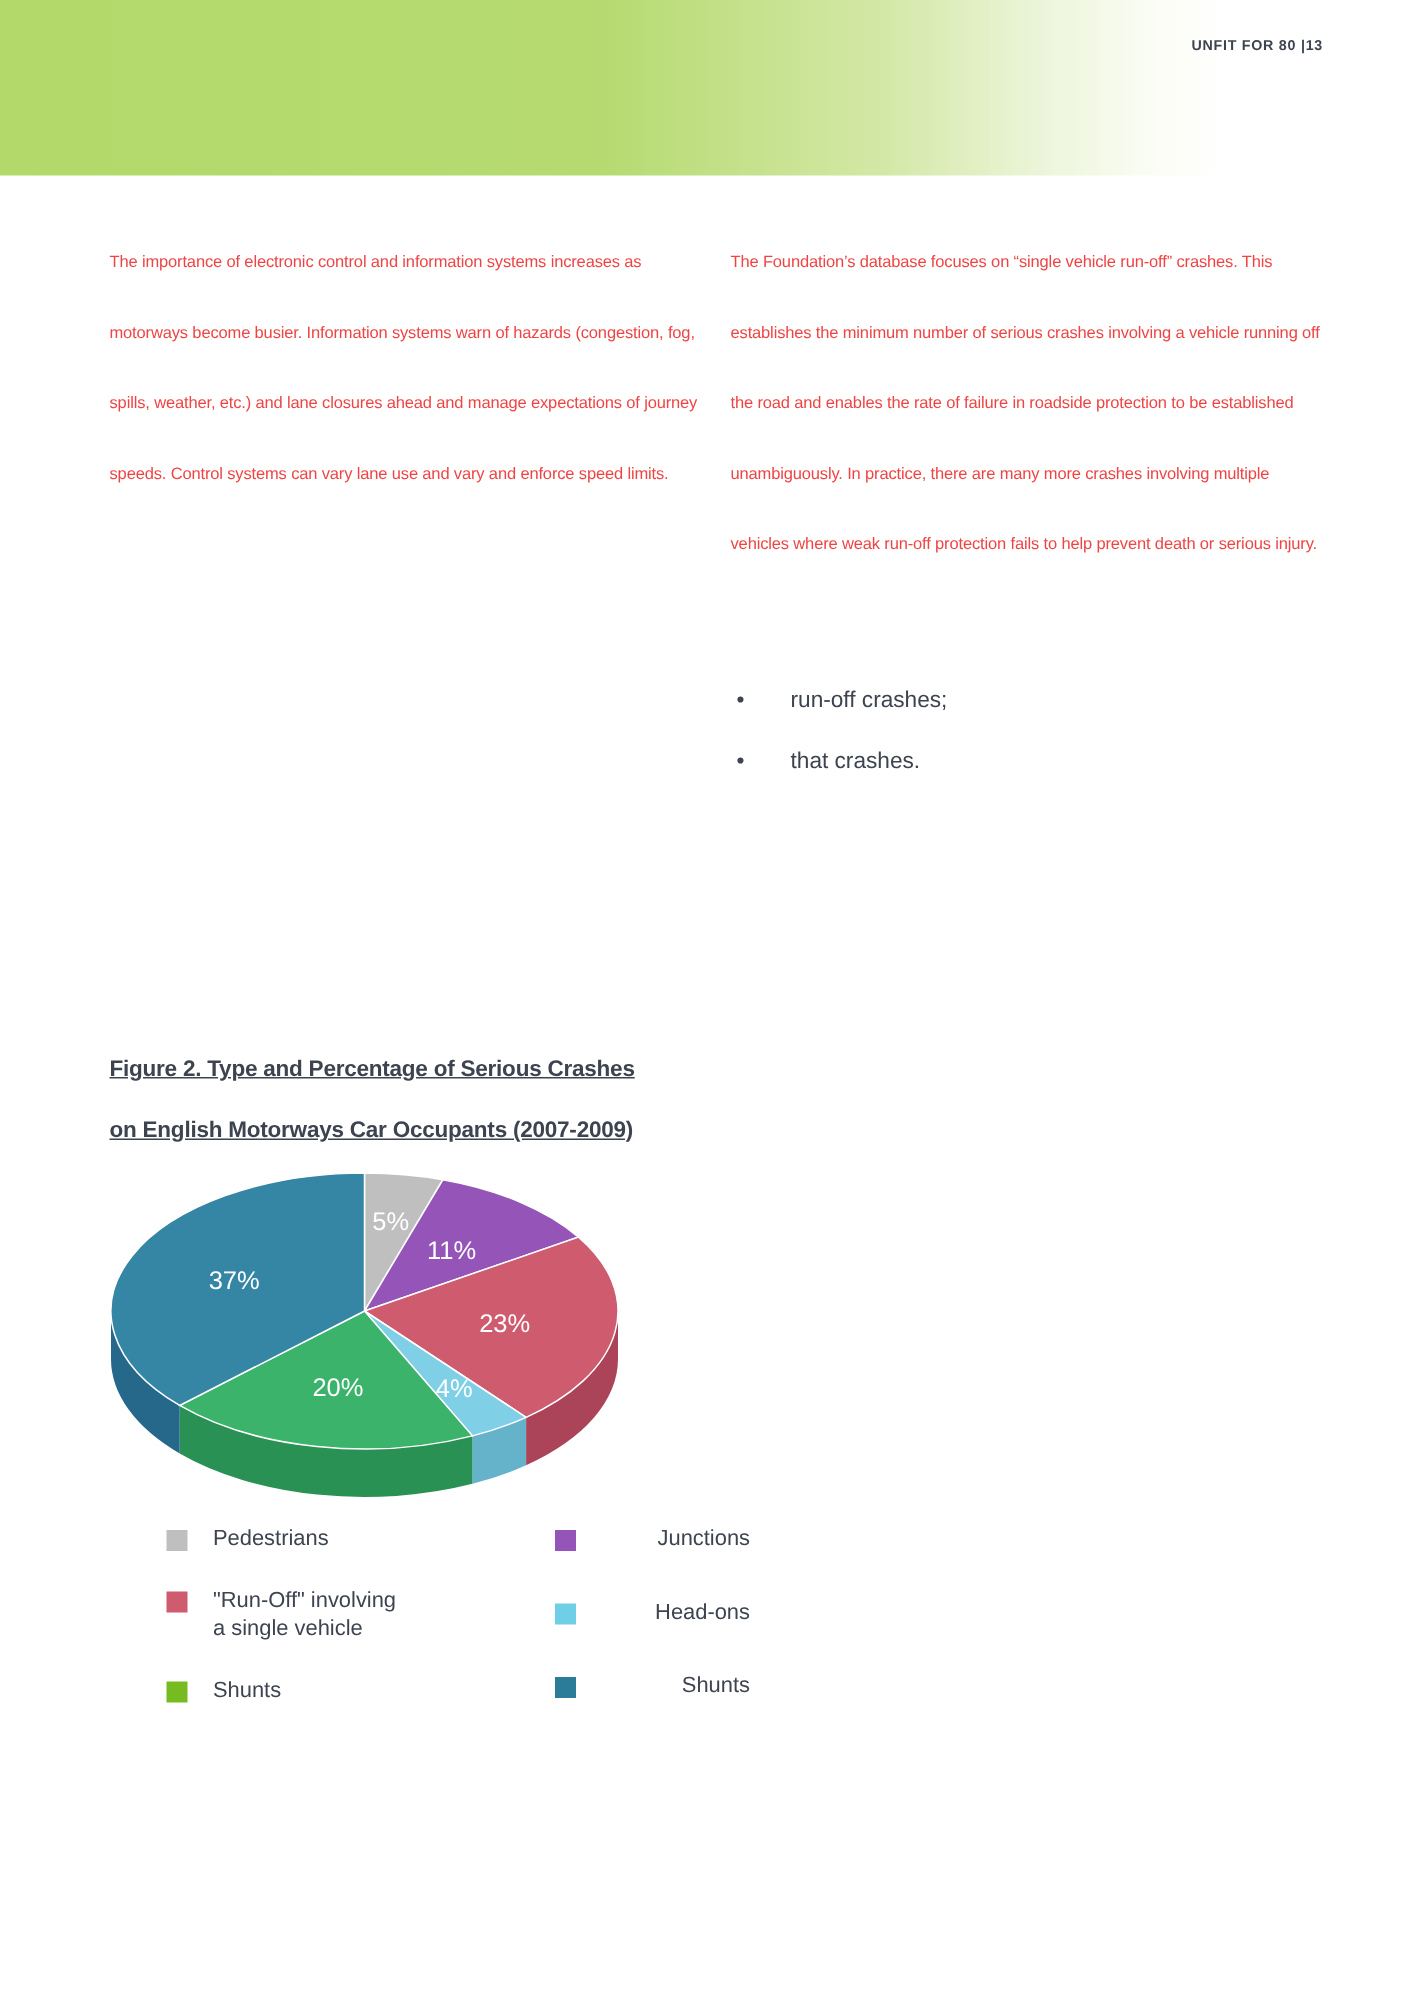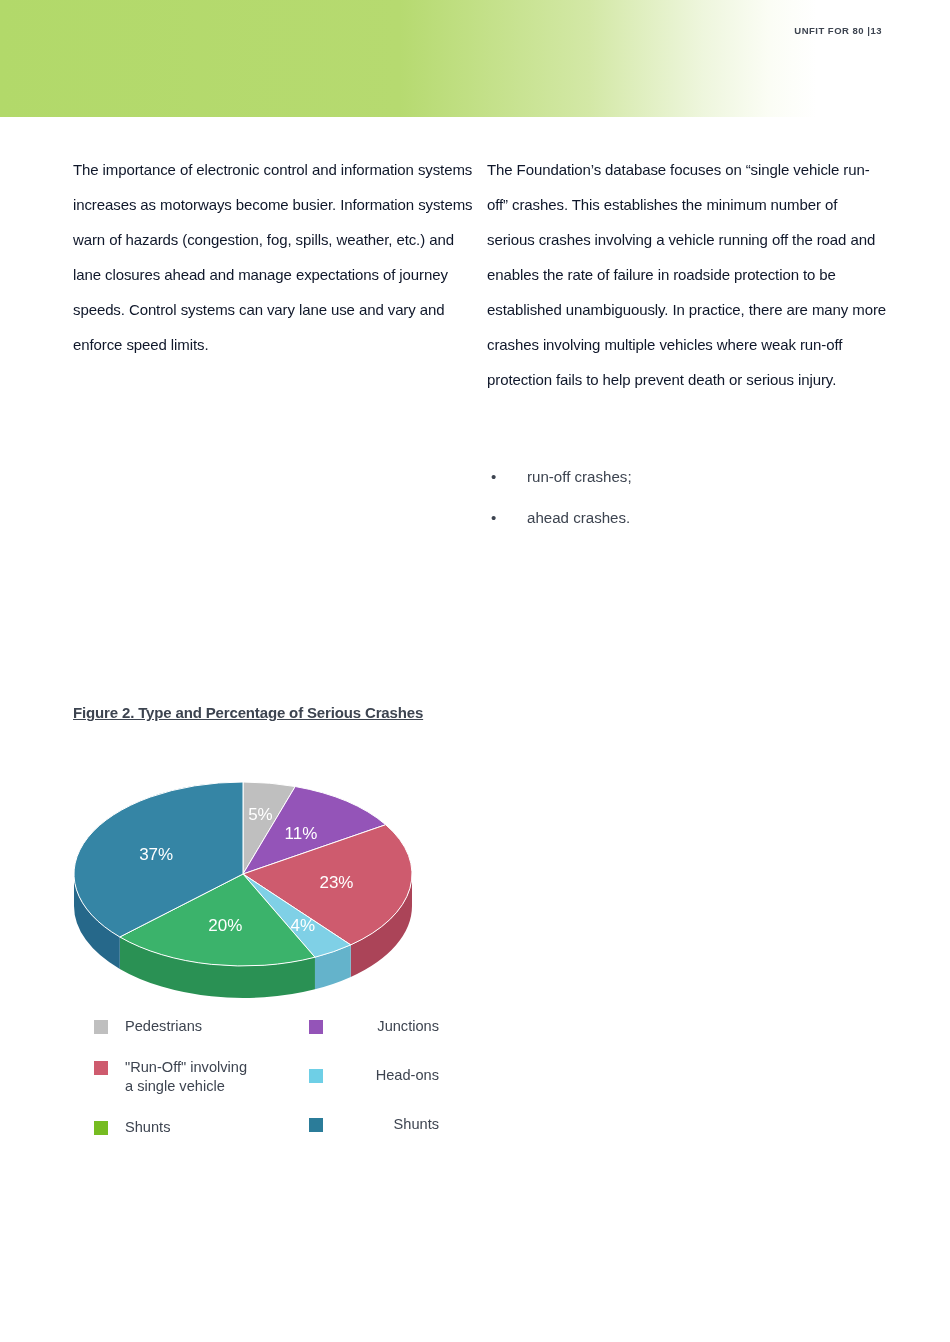"The importance of electronic control" p.body { color: #0f172a -> #ef4444; font-size: 15px -> 11px; line-height: 35px -> 47px }
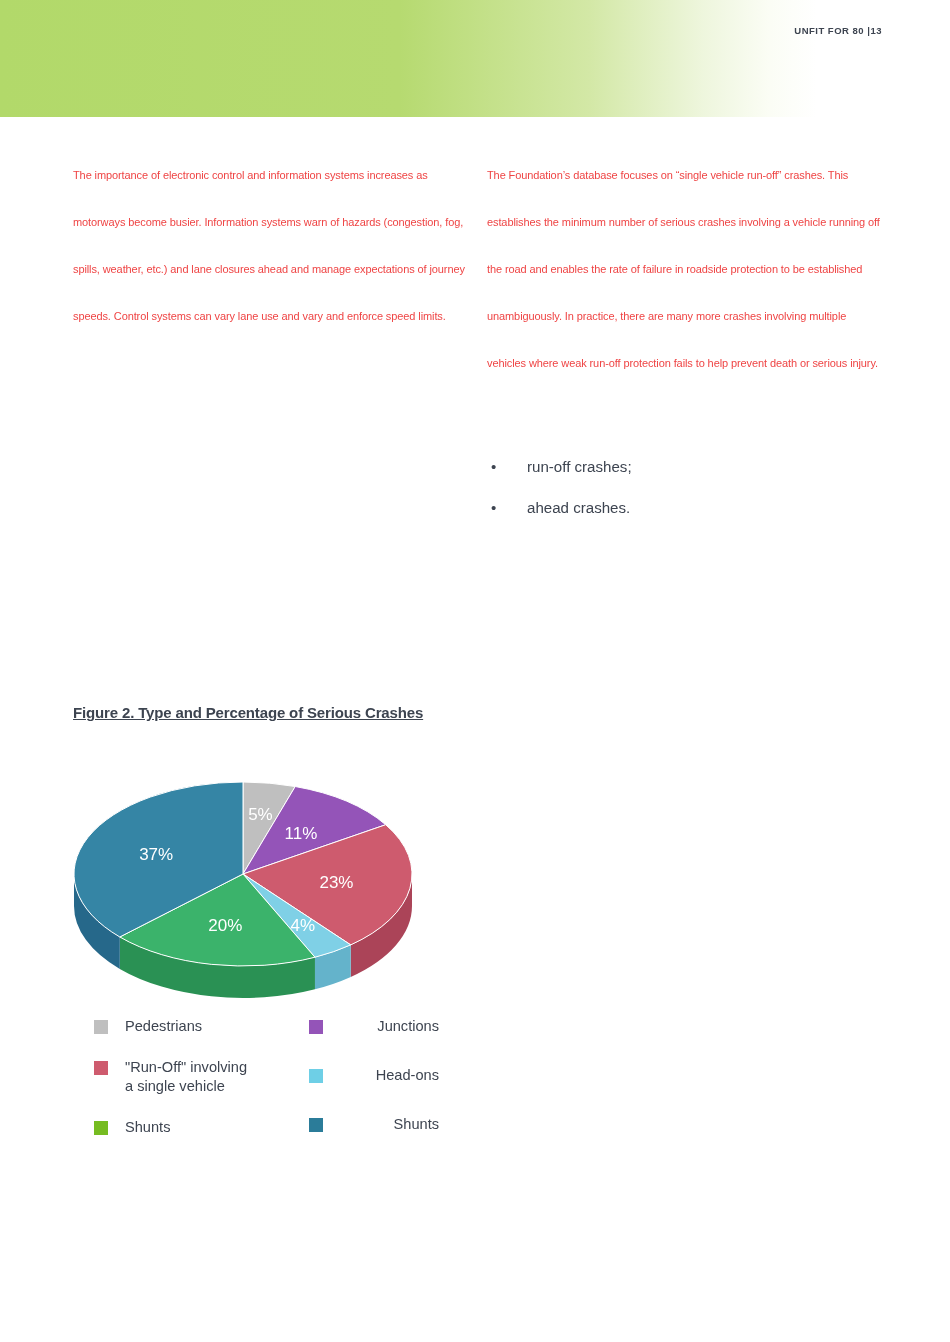"ahead crashes." span { text: ahead -> that }
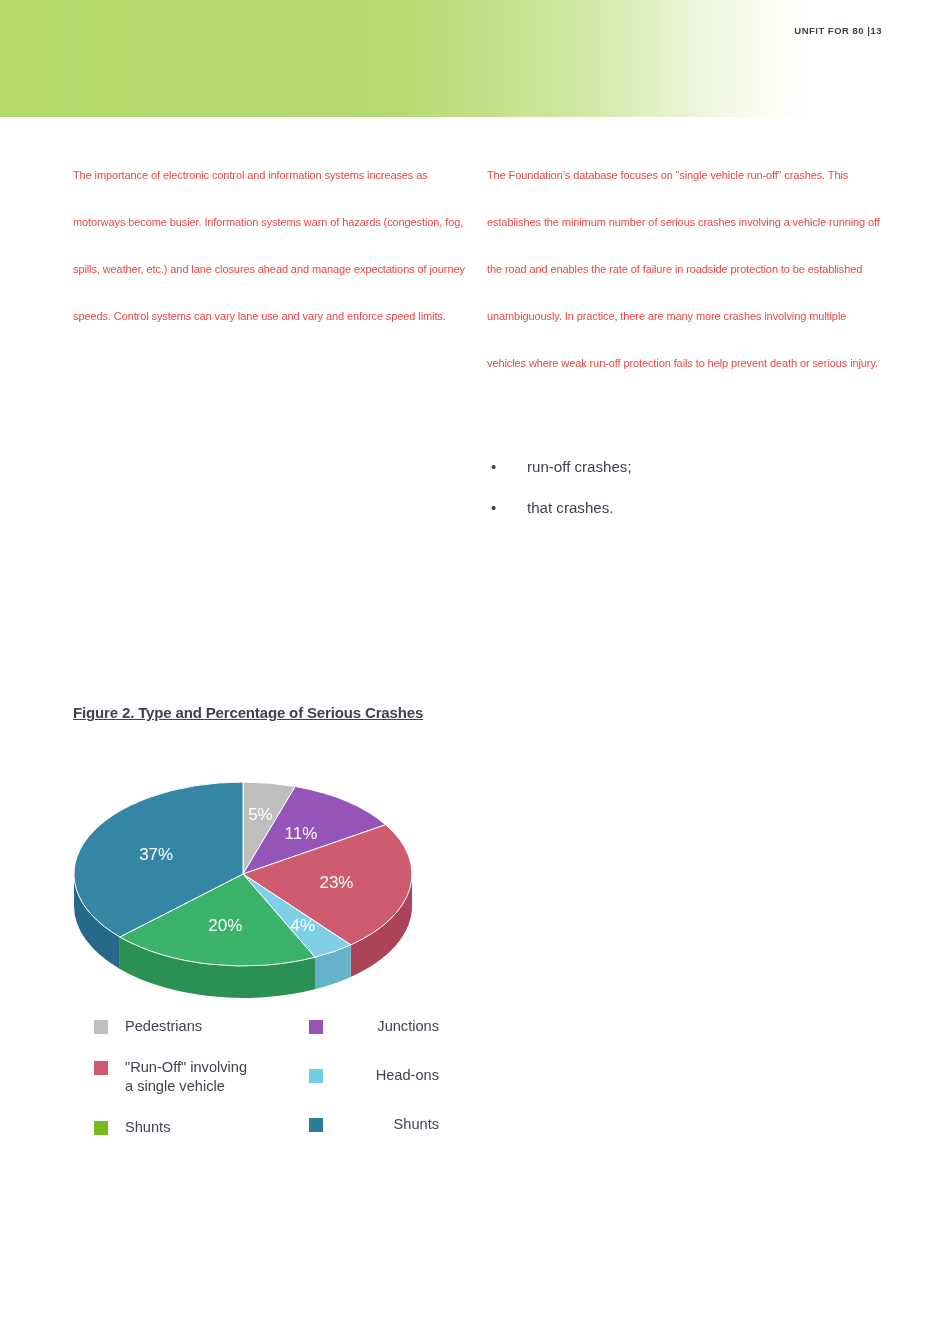"on English Motorways Car Occupants" div { html: none -> <div>on English Motorways Car Occupants (2007-2009)</div> }
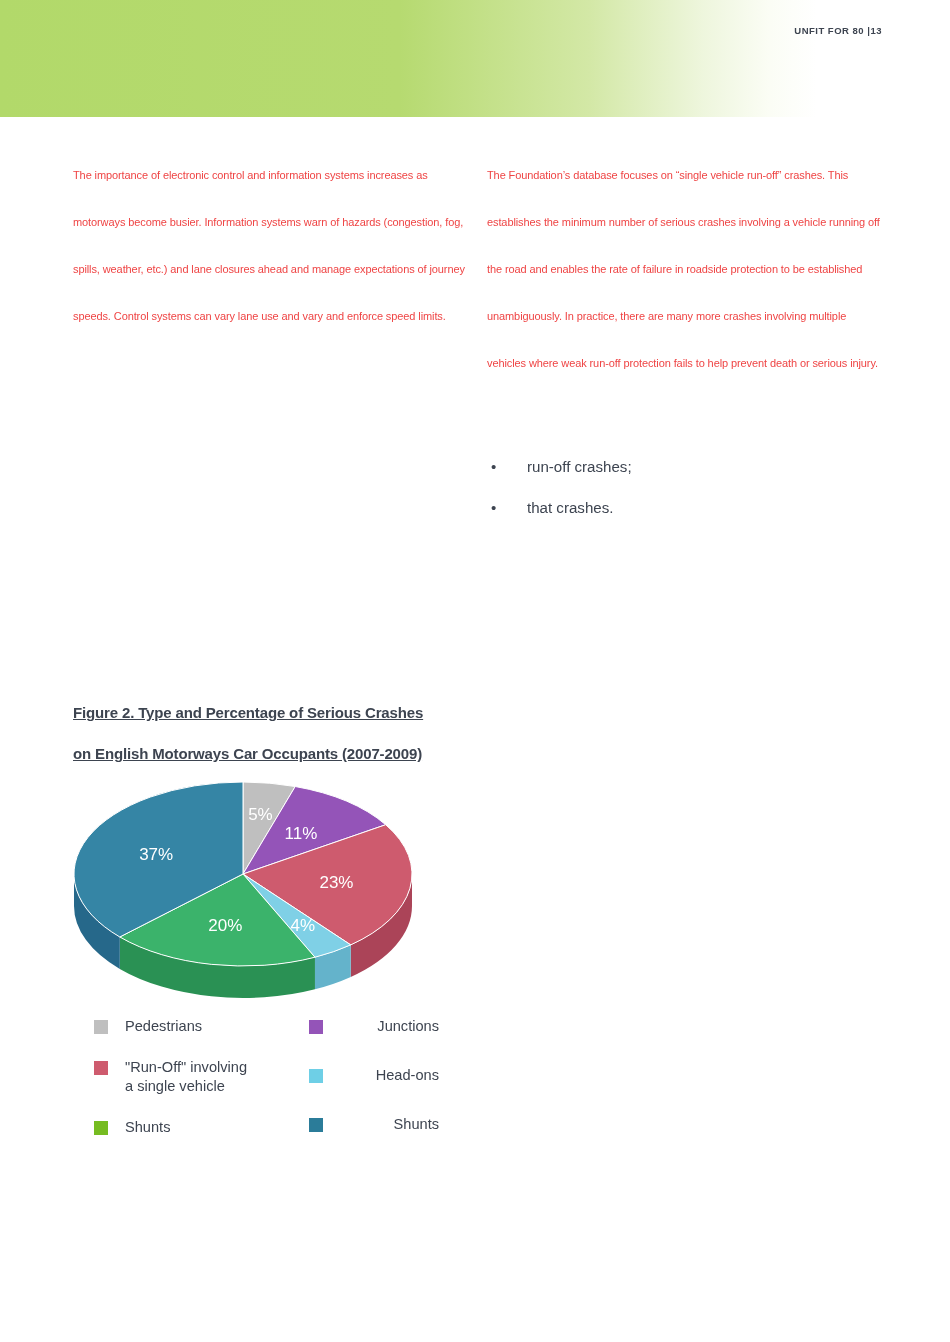"Pedestrians" .legend { gap: none -> 44px; left: 94px -> 111px }
